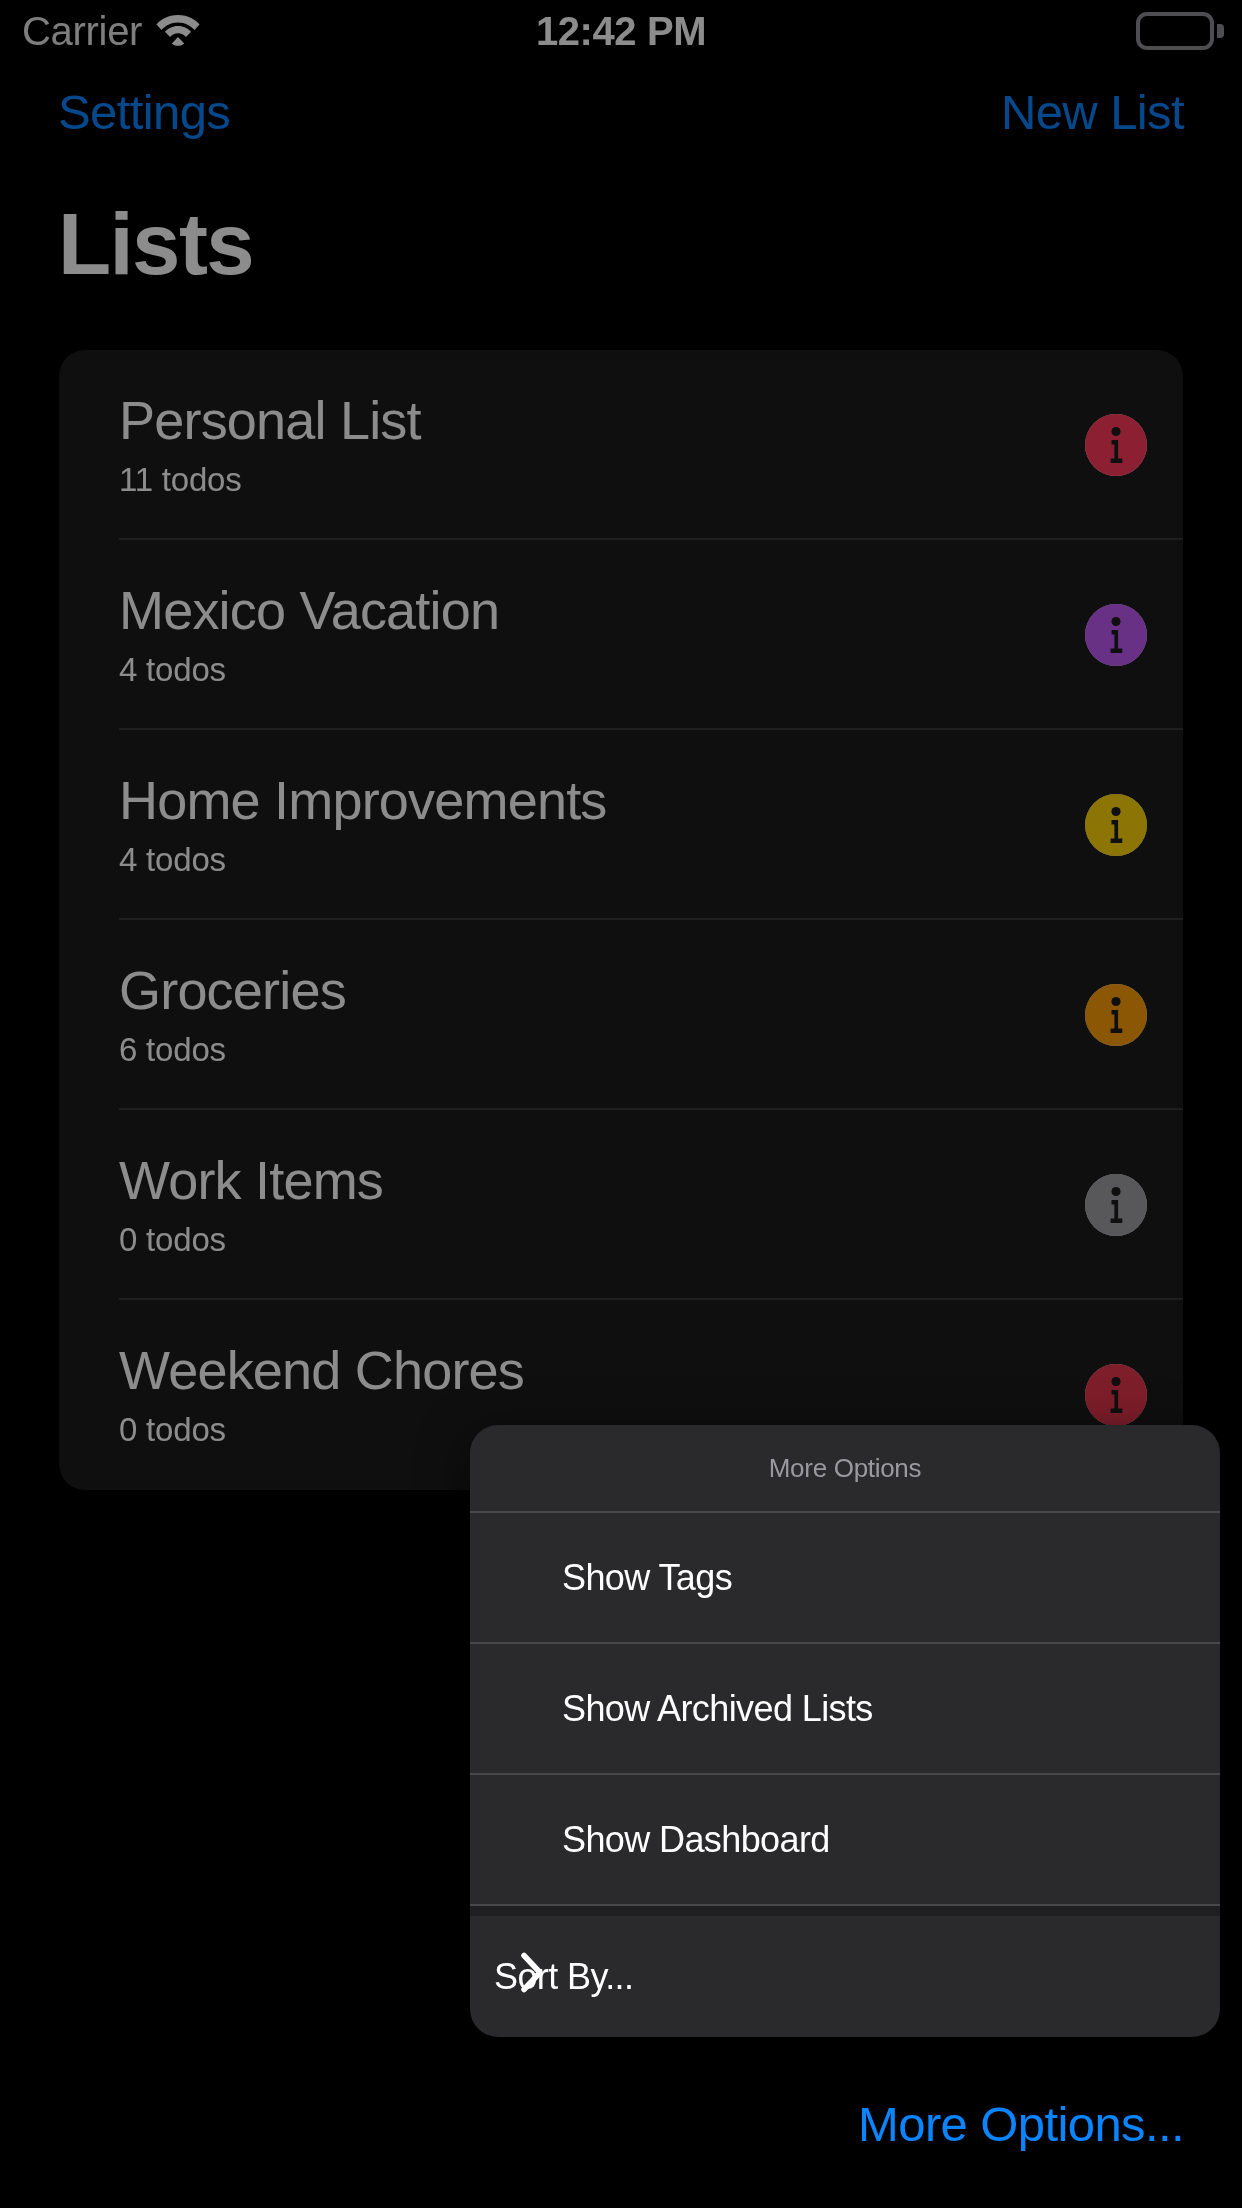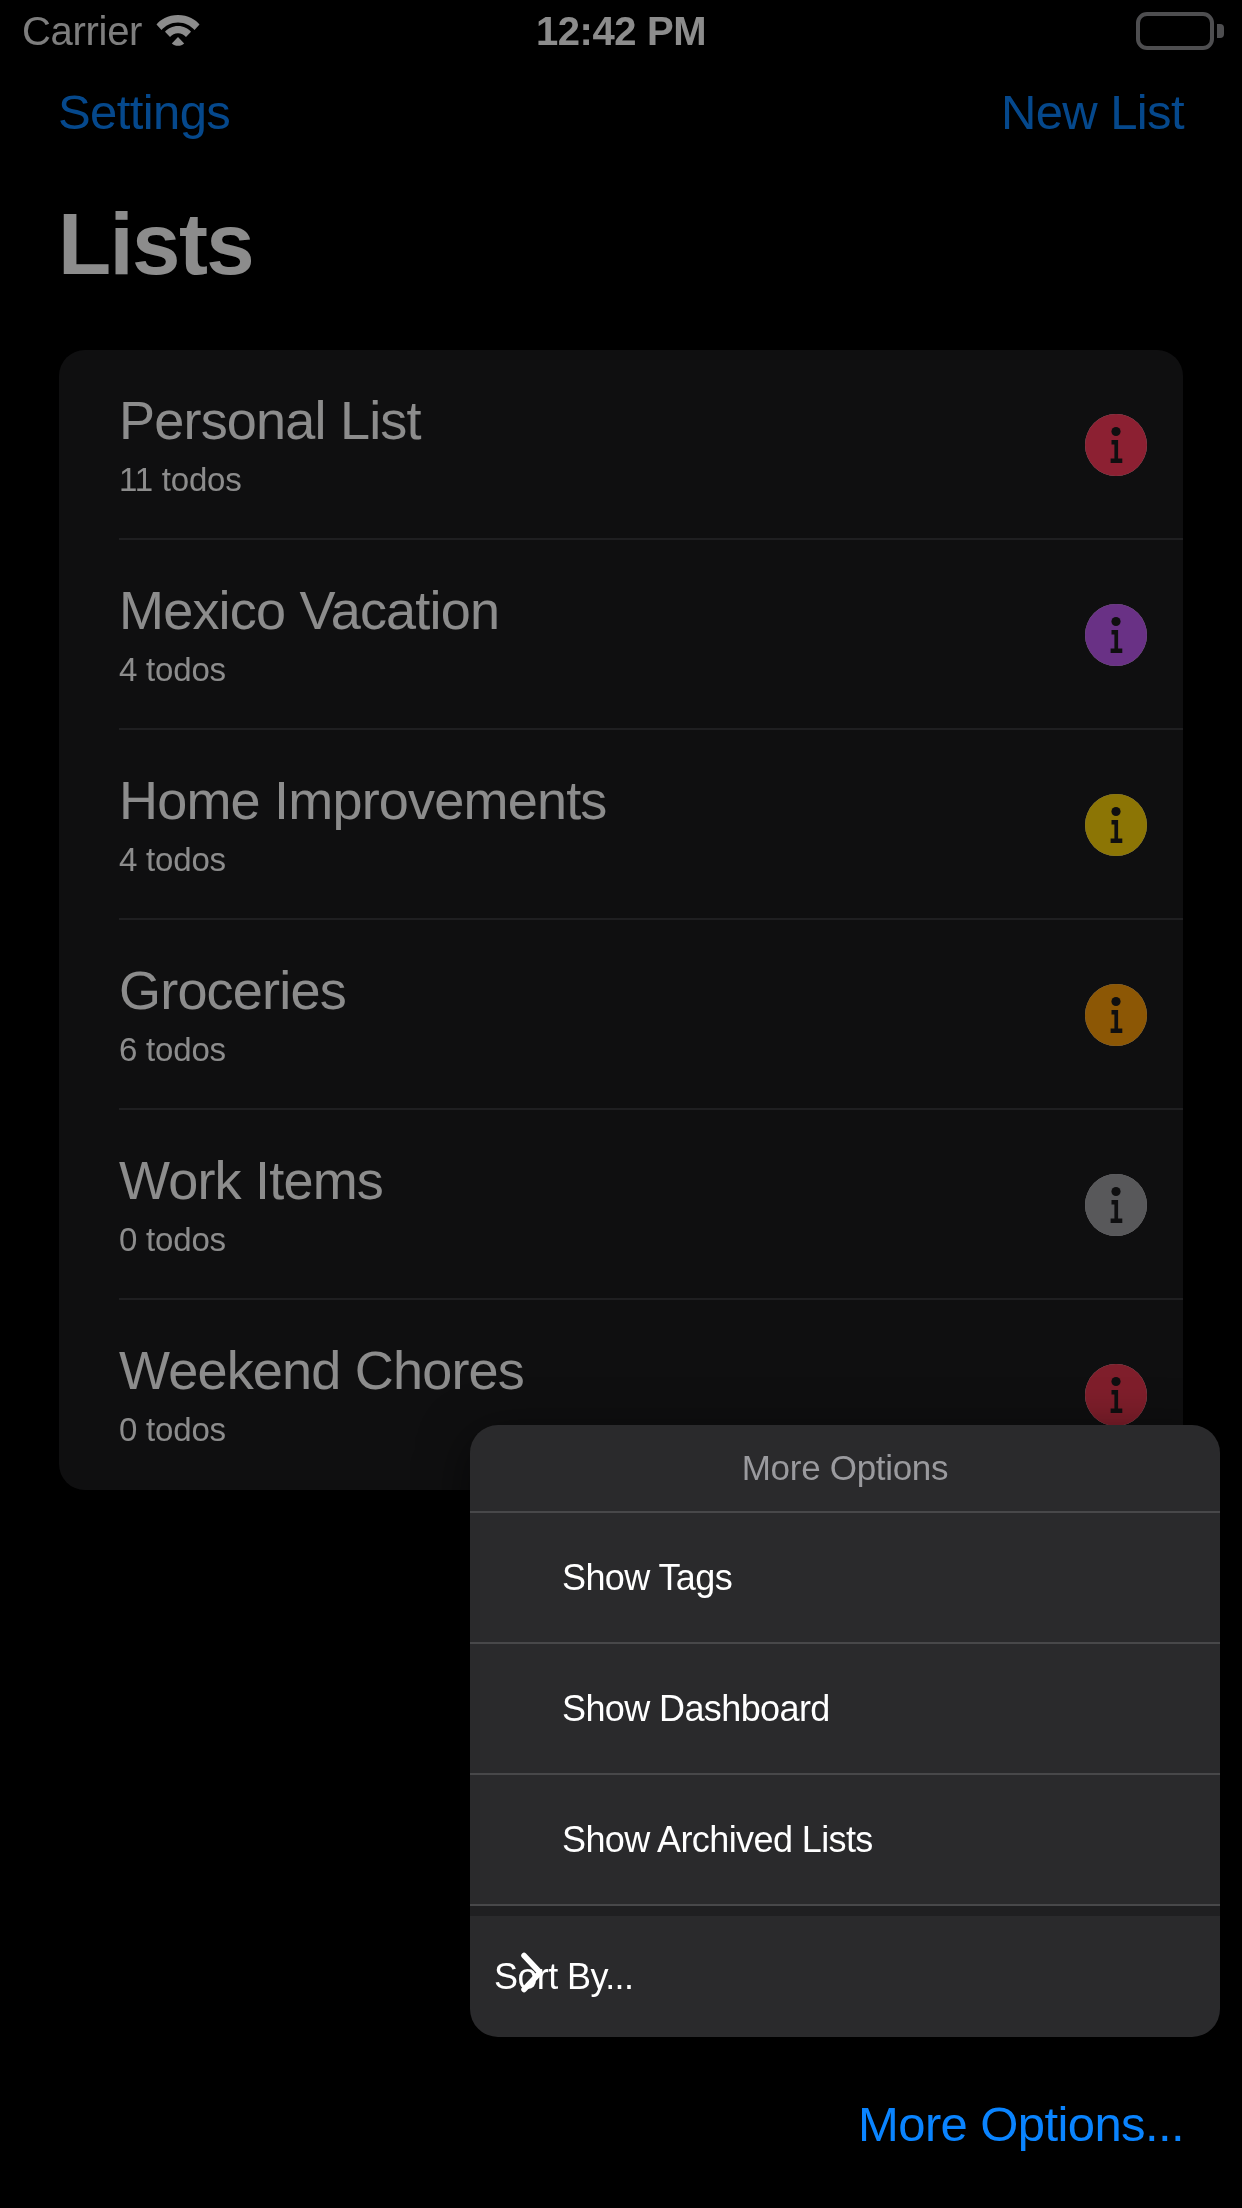"More Options" .popup-header { font-size: 35px -> 26px }
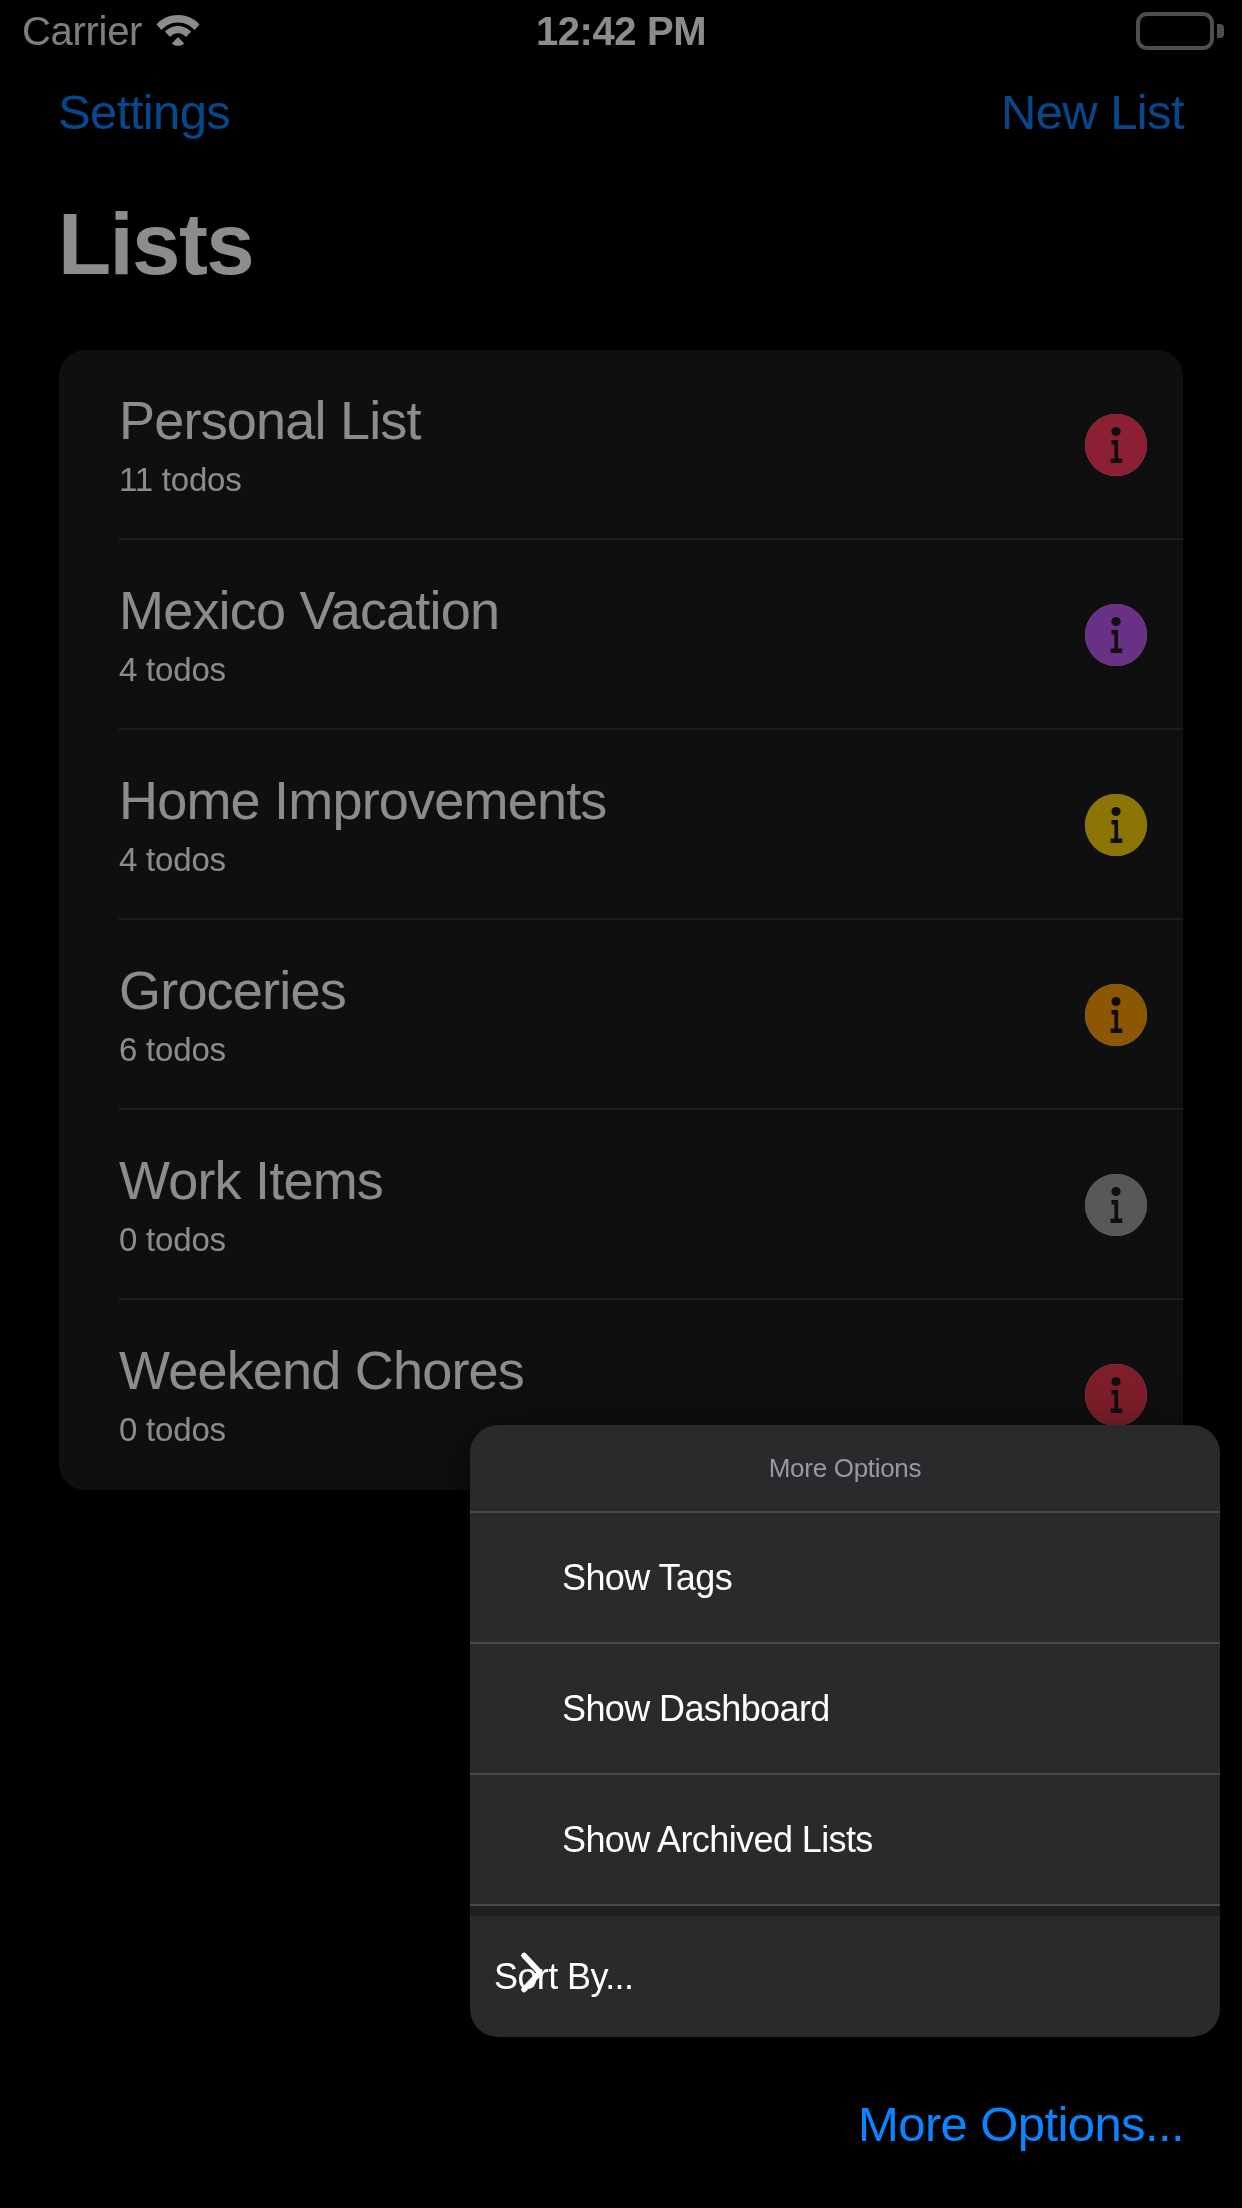"Show Dashboard" div.popup-item { order: before "Show Archived Lists" -> after "Show Archived Lists" }
